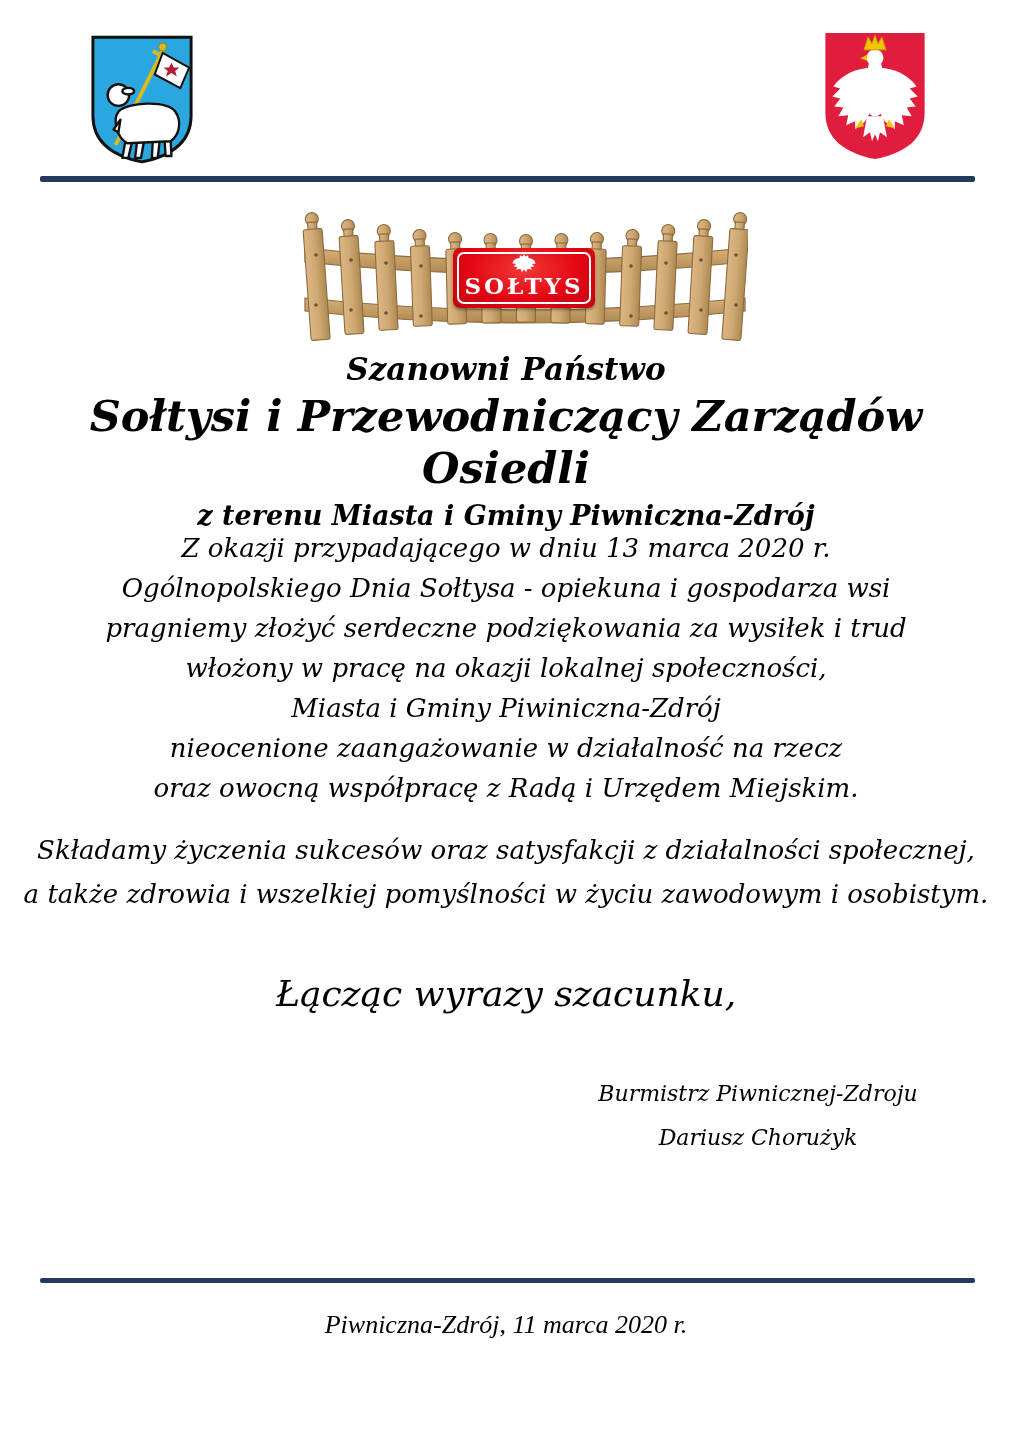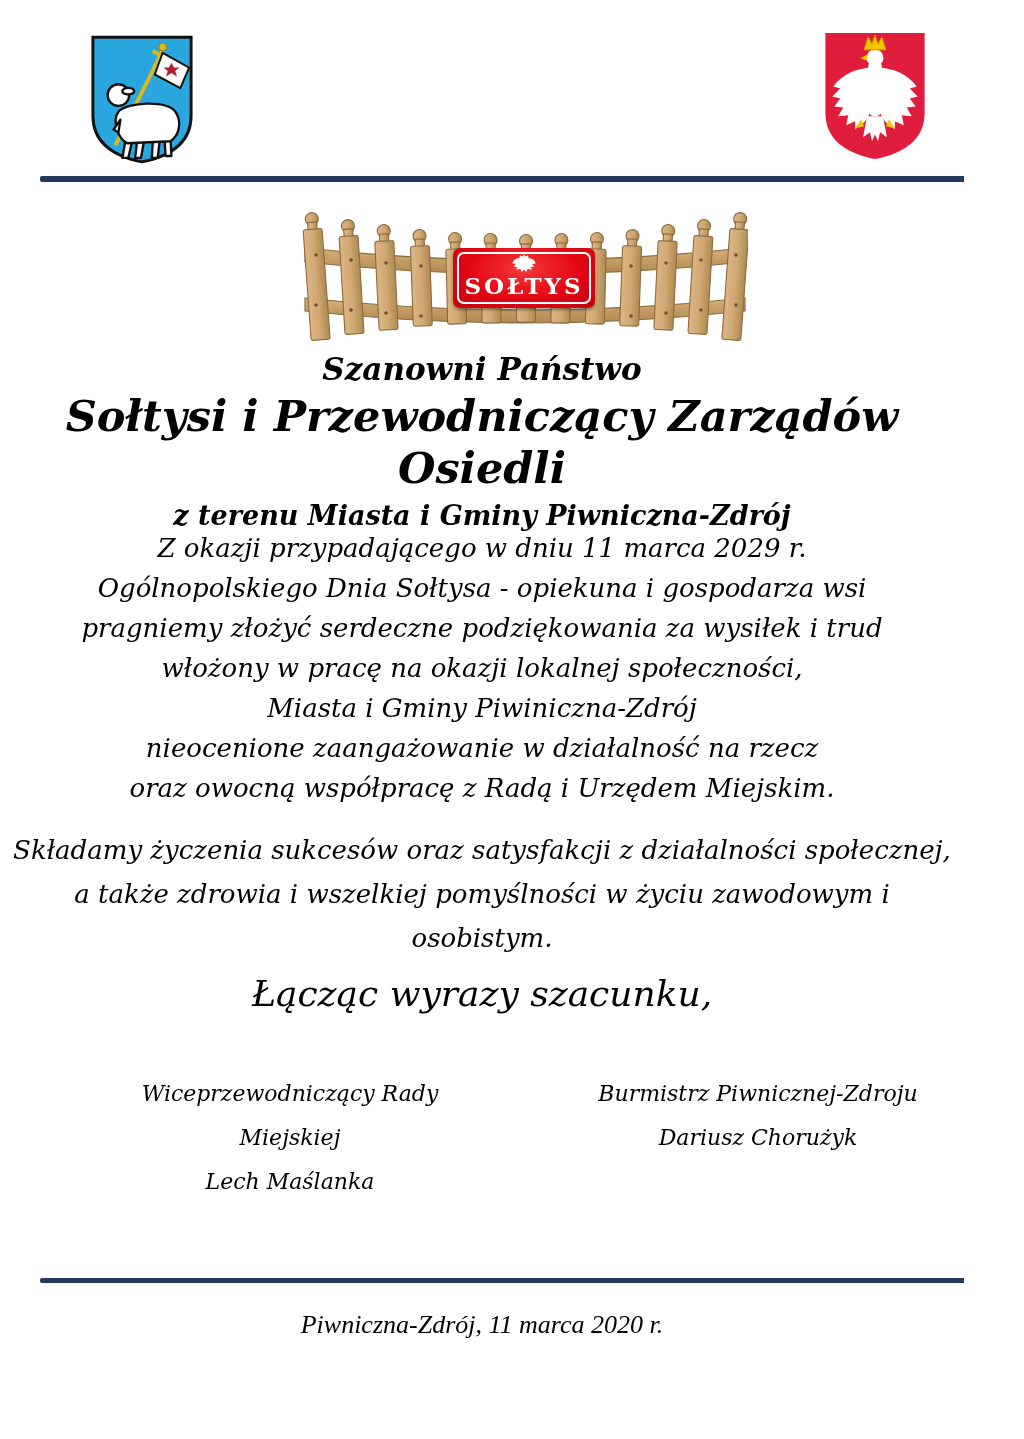"SOŁTYS" .page { padding-left: none -> 48px }
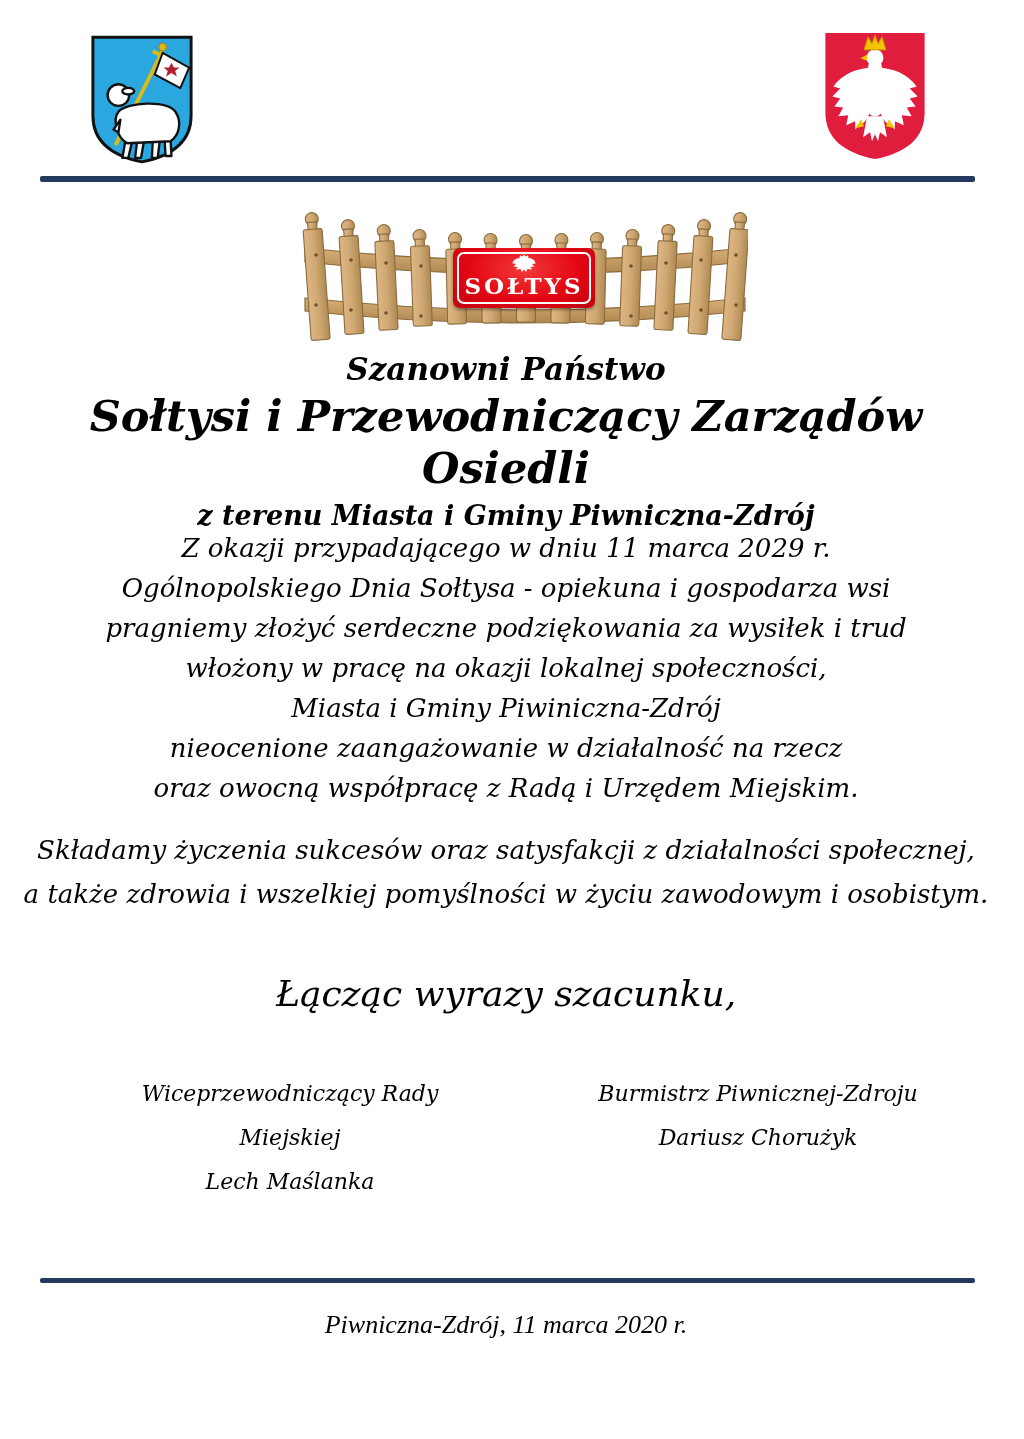"Z okazji przypadającego w dniu" div.line { text: 11 marca 2029 -> 13 marca 2020 }
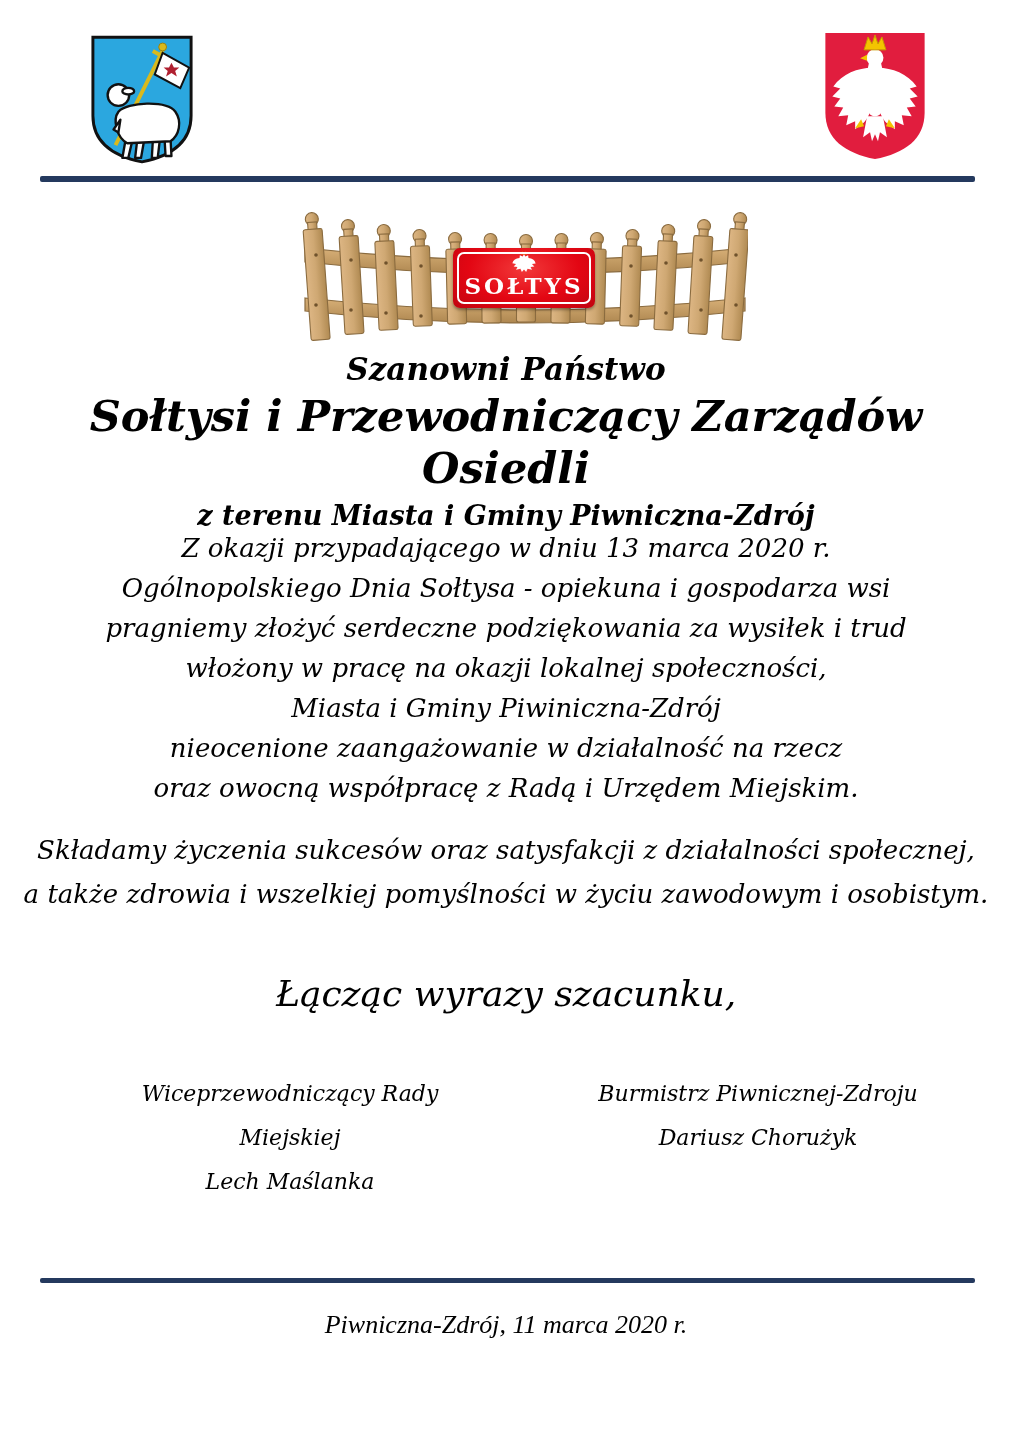"Wiceprzewodniczący Rady Miejskiej" div.signature-block { html: <div> <div>Wiceprzewodniczący Rady Miejskiej</div> <div>Lech Maślanka</div> </div> -> none }
